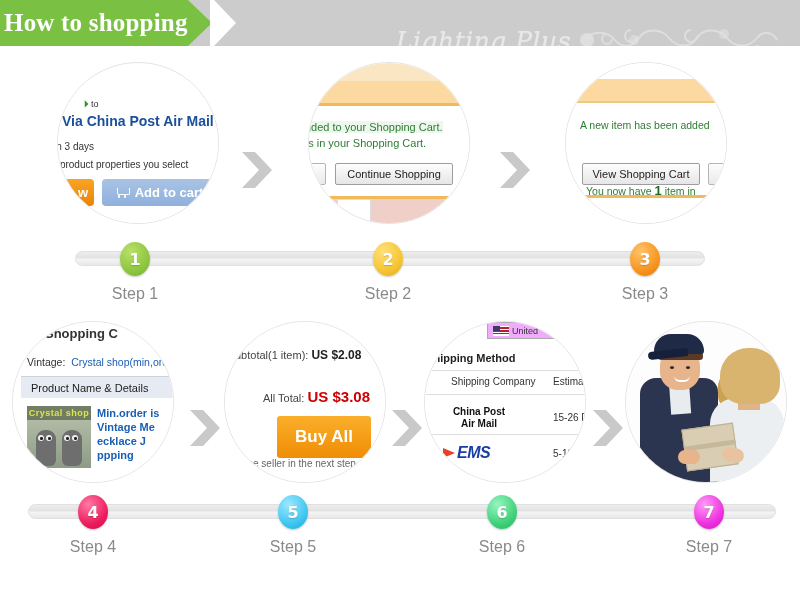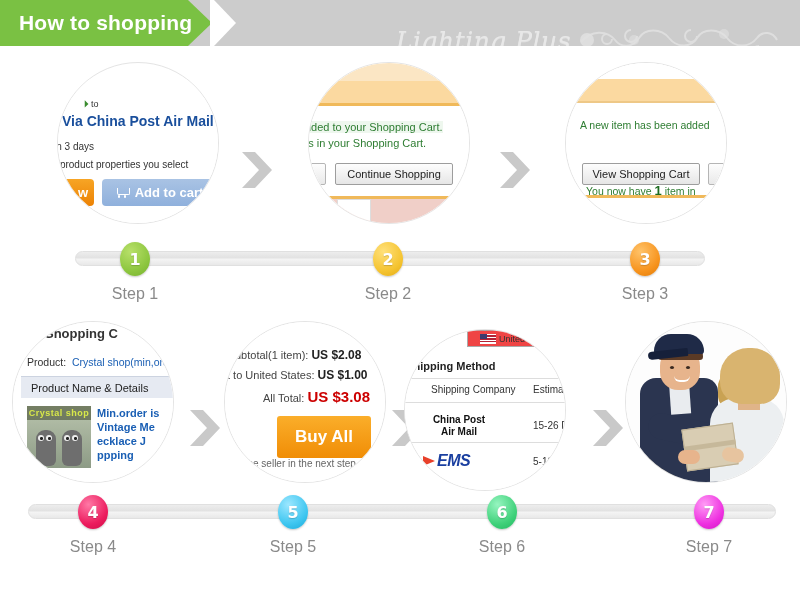"How to shopping" .header-title { font-family: Liberation Sans, sans-serif -> Liberation Serif, serif; font-size: 21px -> 25px; padding-left: 19px -> 4px }
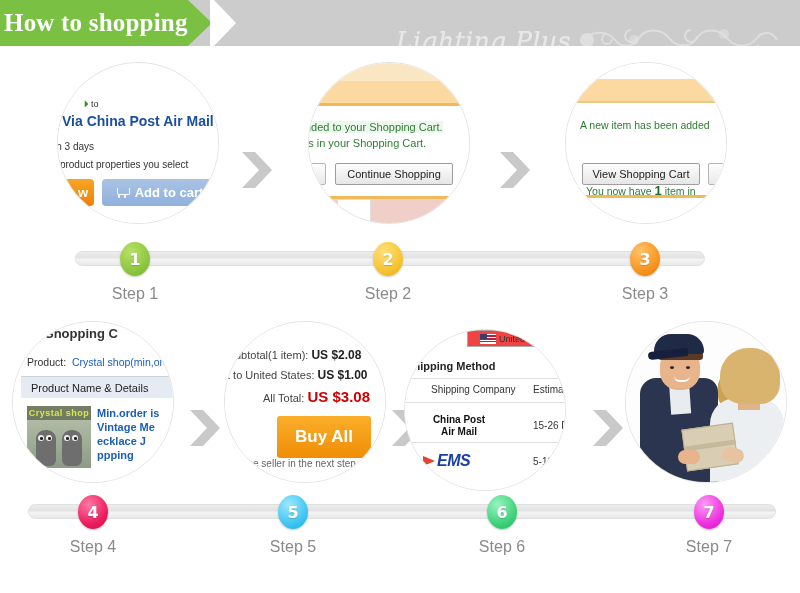"s) to" div.bubble { left: 404px -> 424px; margin-top: 8px -> none }
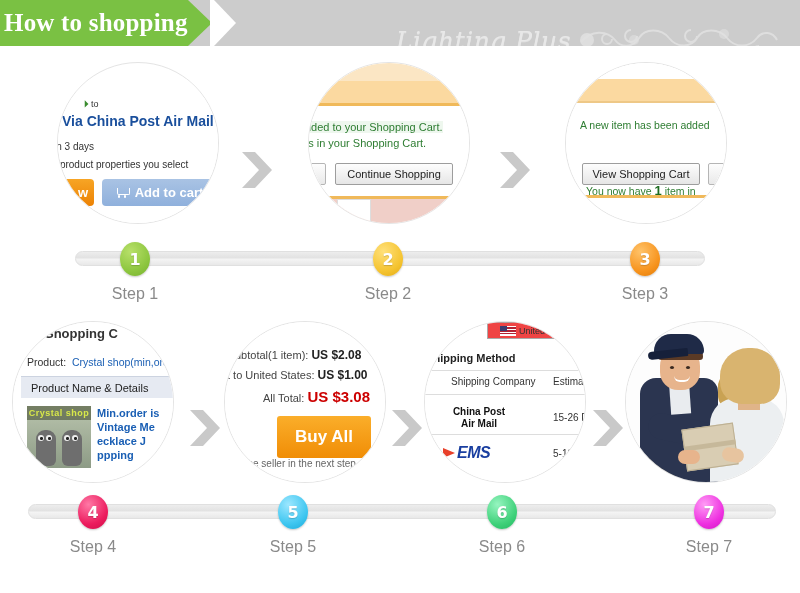"United" .s6-flagbox { background: #ef4444 -> #f0abfc; padding-left: 12px -> 5px }
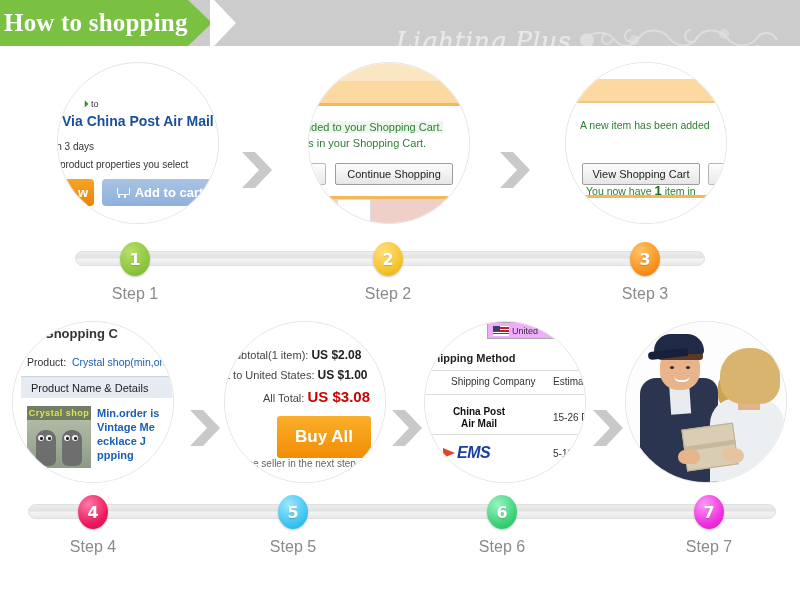"Product:" span { text: Product -> Vintage }
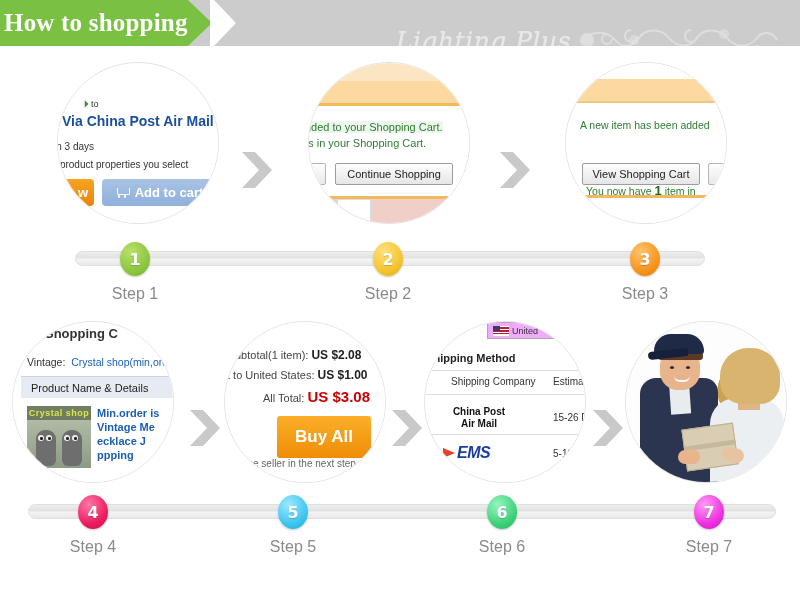"t to United States: US" div.s5-r2 { html: <div> <span>t to United States:</span> <b>US $1.00</b> </div> -> none }
